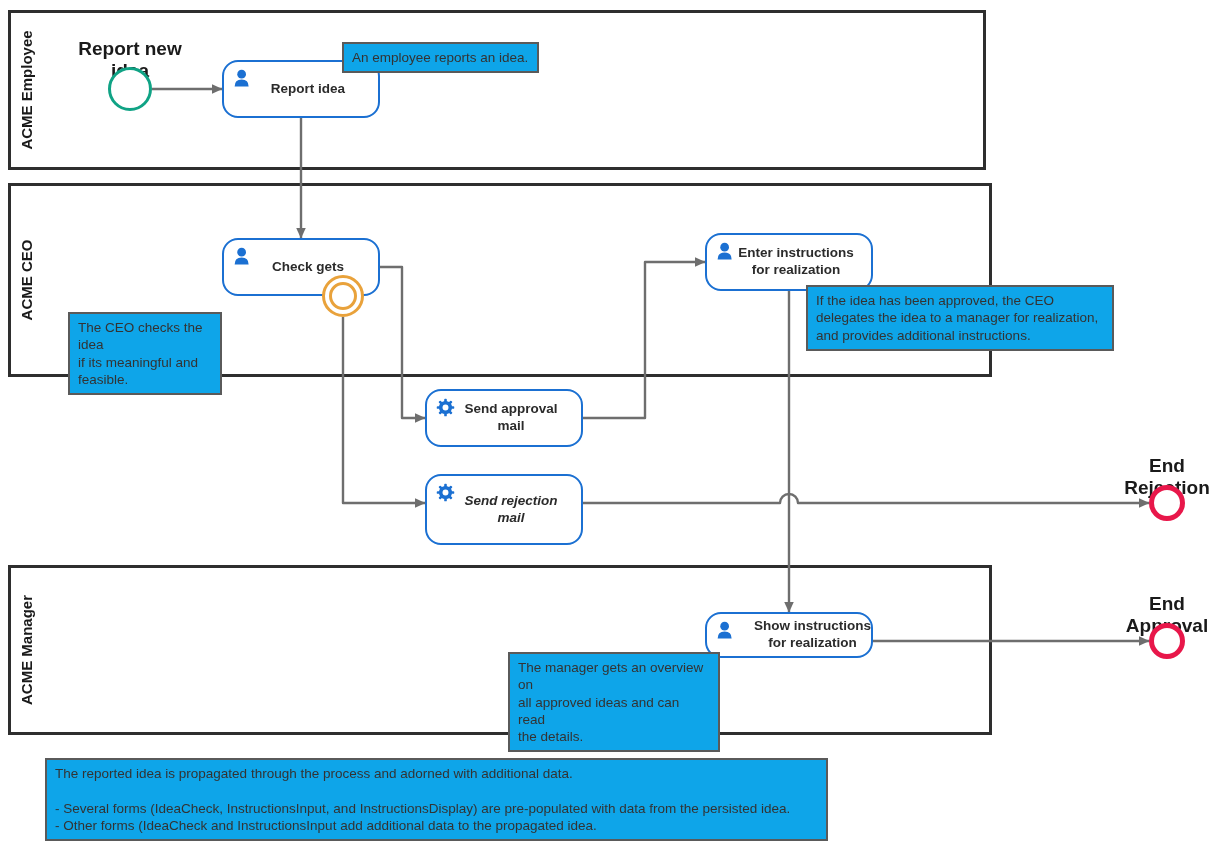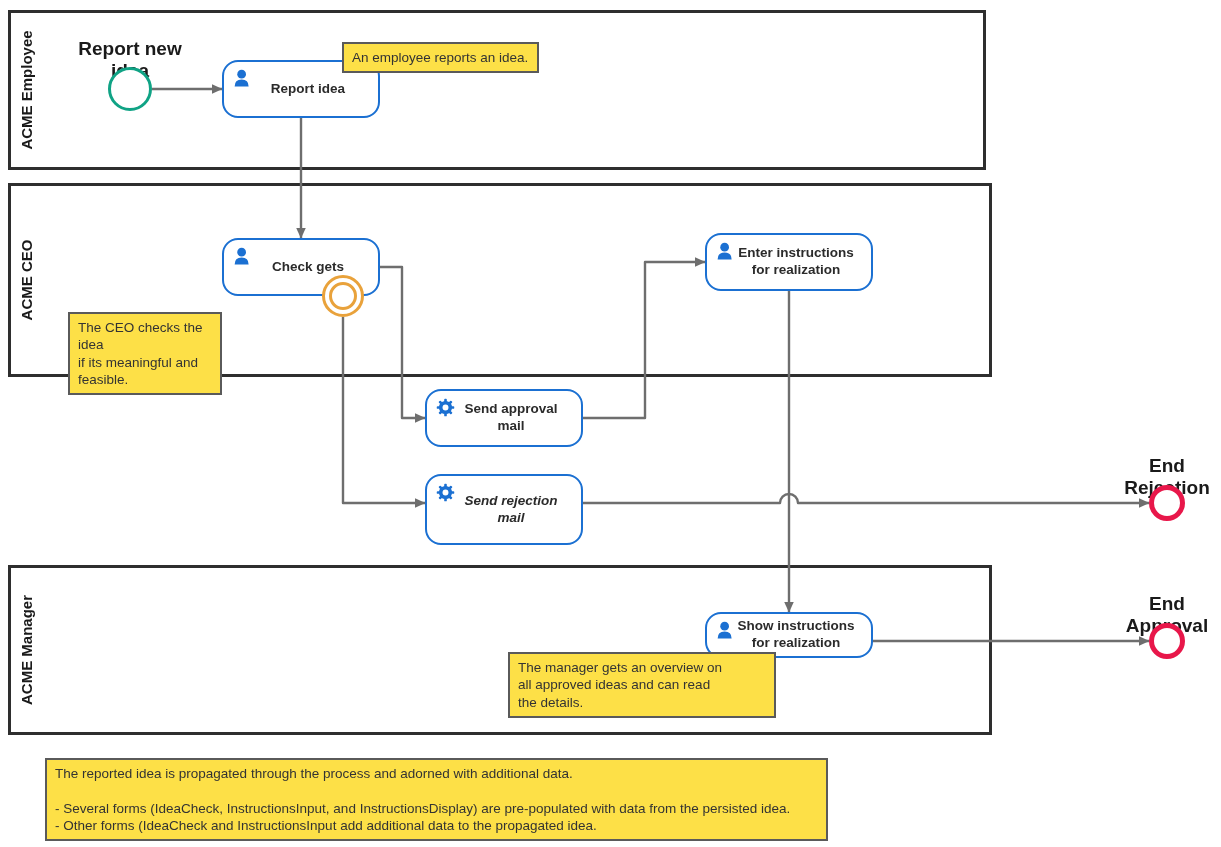"An employee reports an idea." .note { background: #fde047 -> #0ea5e9 }
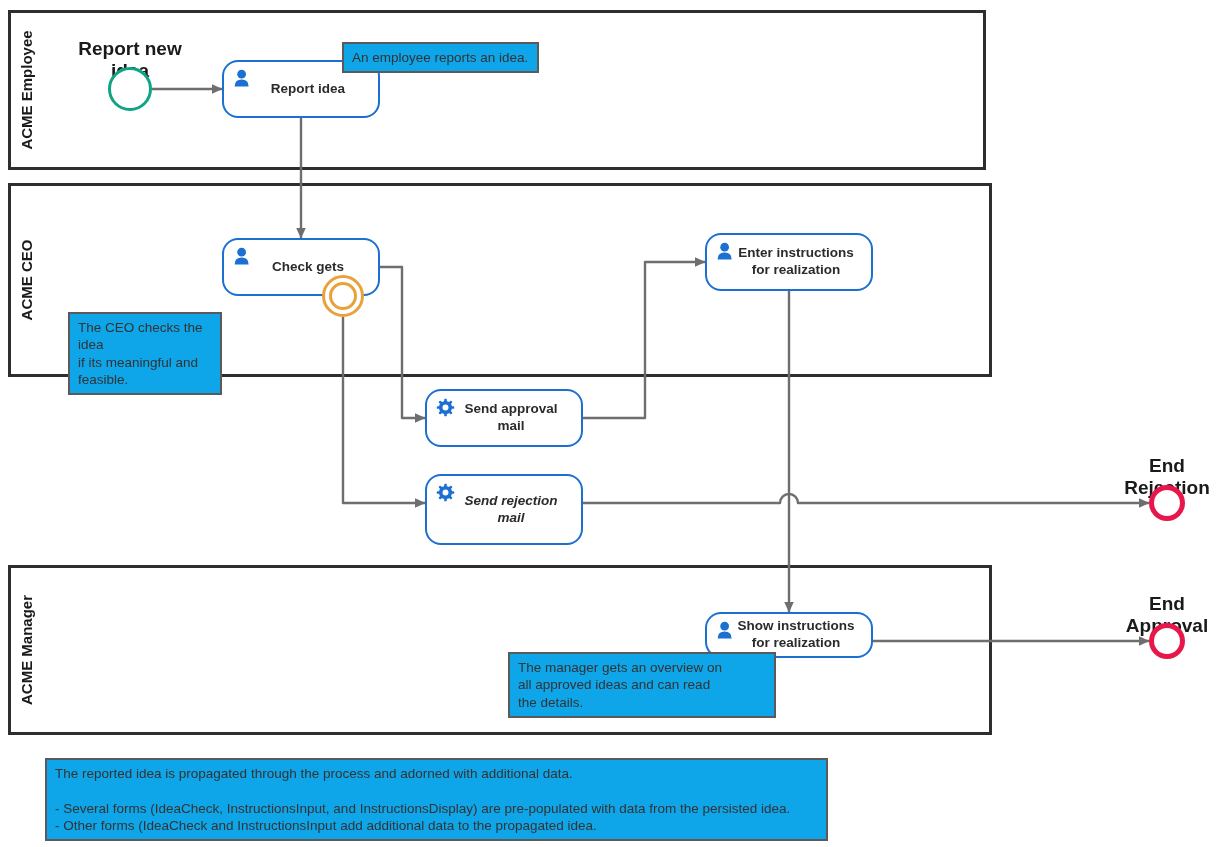"If the idea has been" div.note { html: none -> <div>If the idea has been approved, the CEO delegates the idea to a manager for realization, and provides additional instructions.</div> }
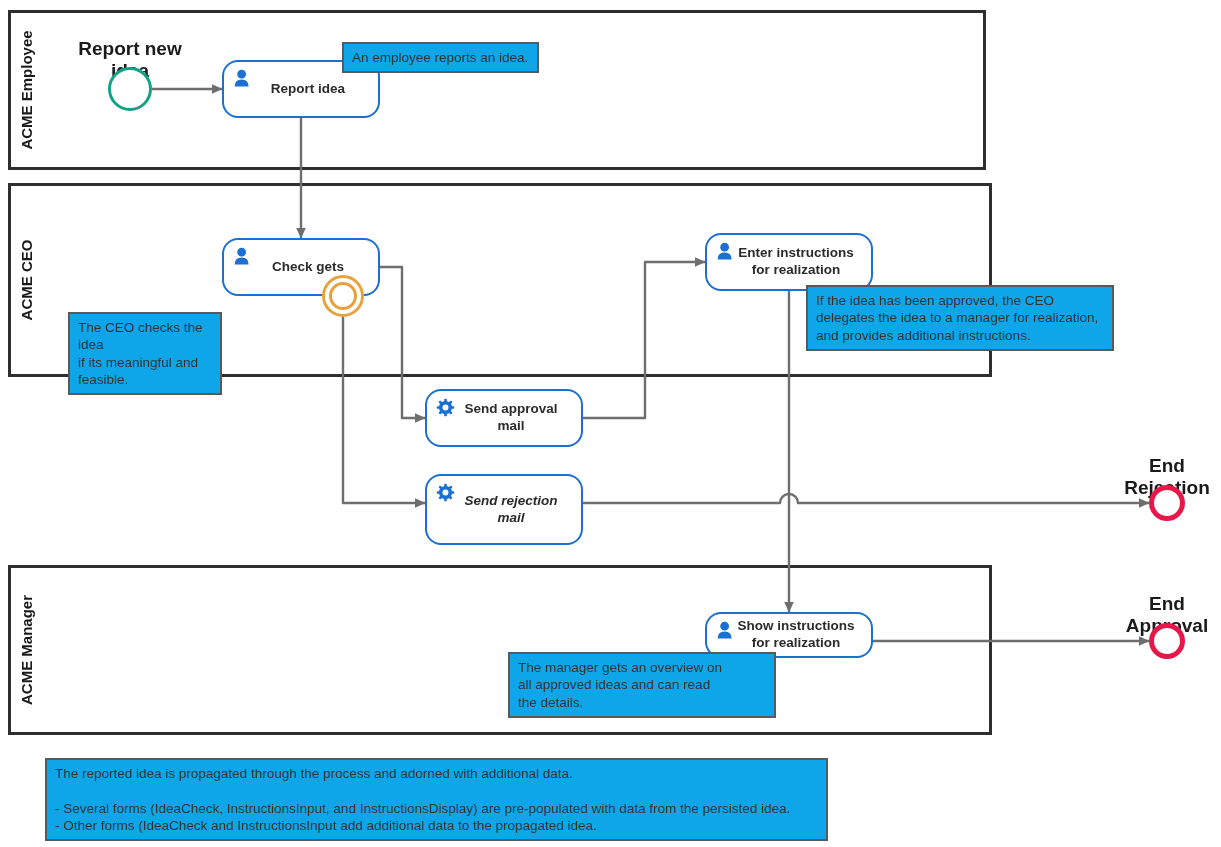"Show instructions" div.task { justify-content: none -> flex-end }
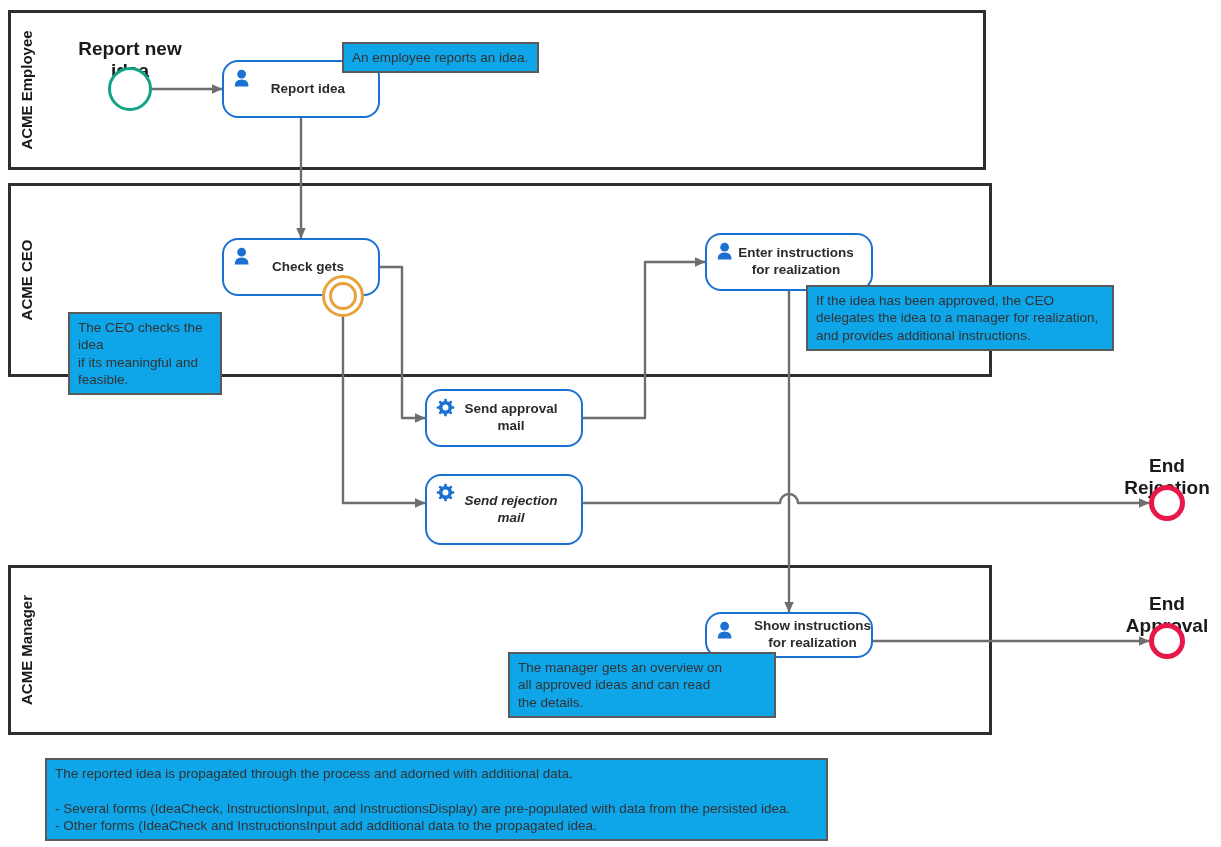"The manager gets an overview" div.note { width: 268px -> 212px }
